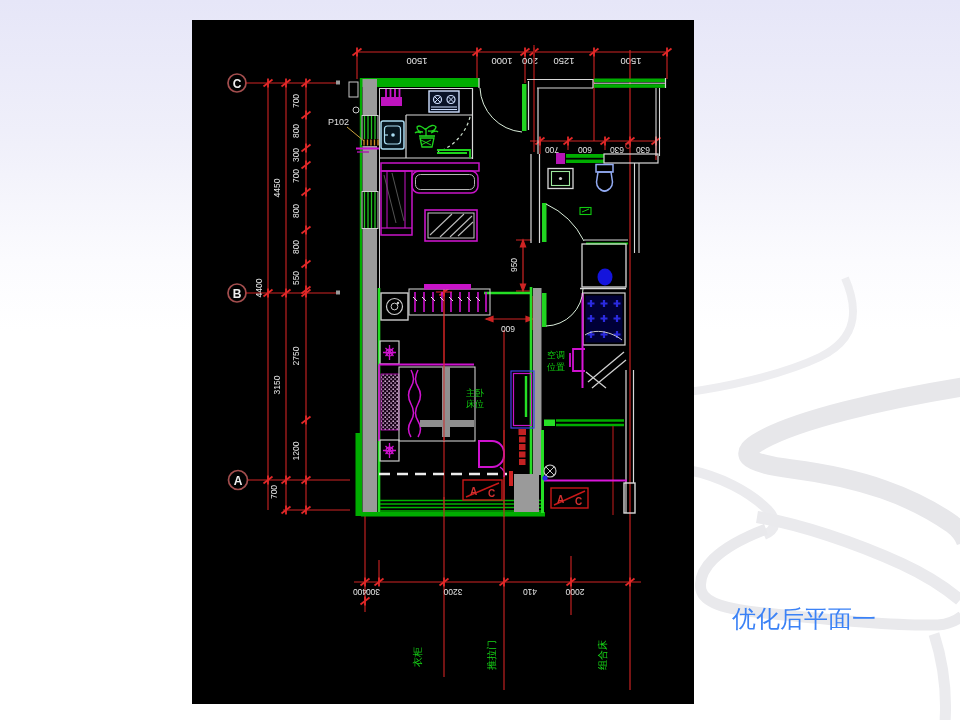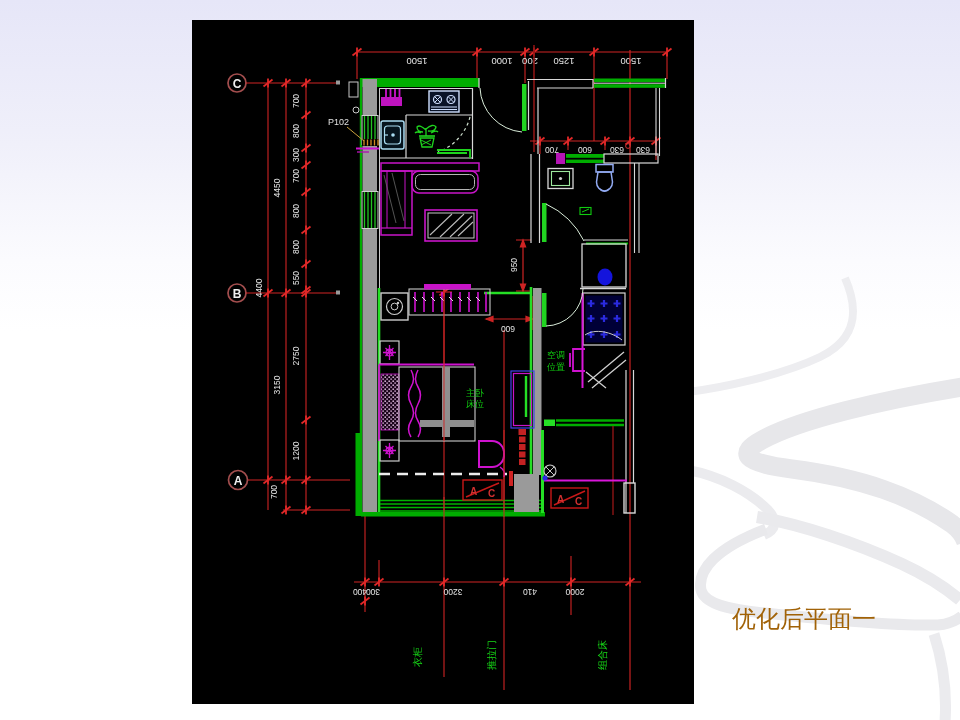"优化后平面一" .caption { color: #a16207 -> #3b82f6 }
